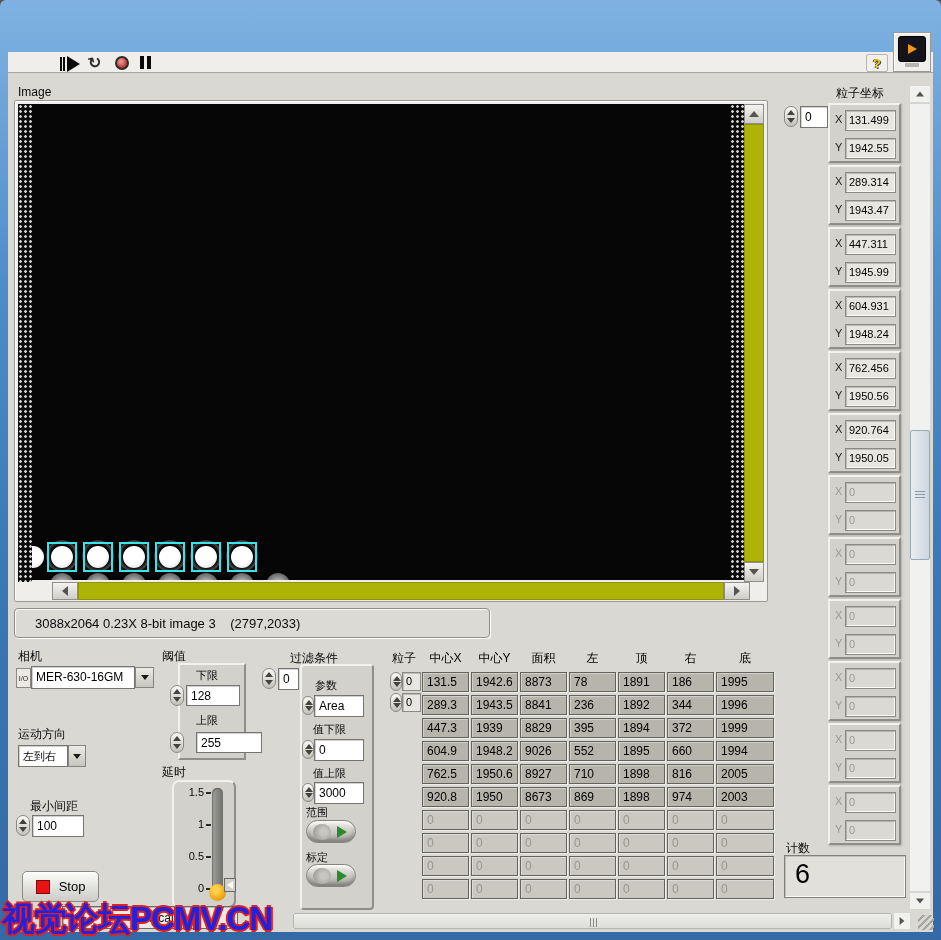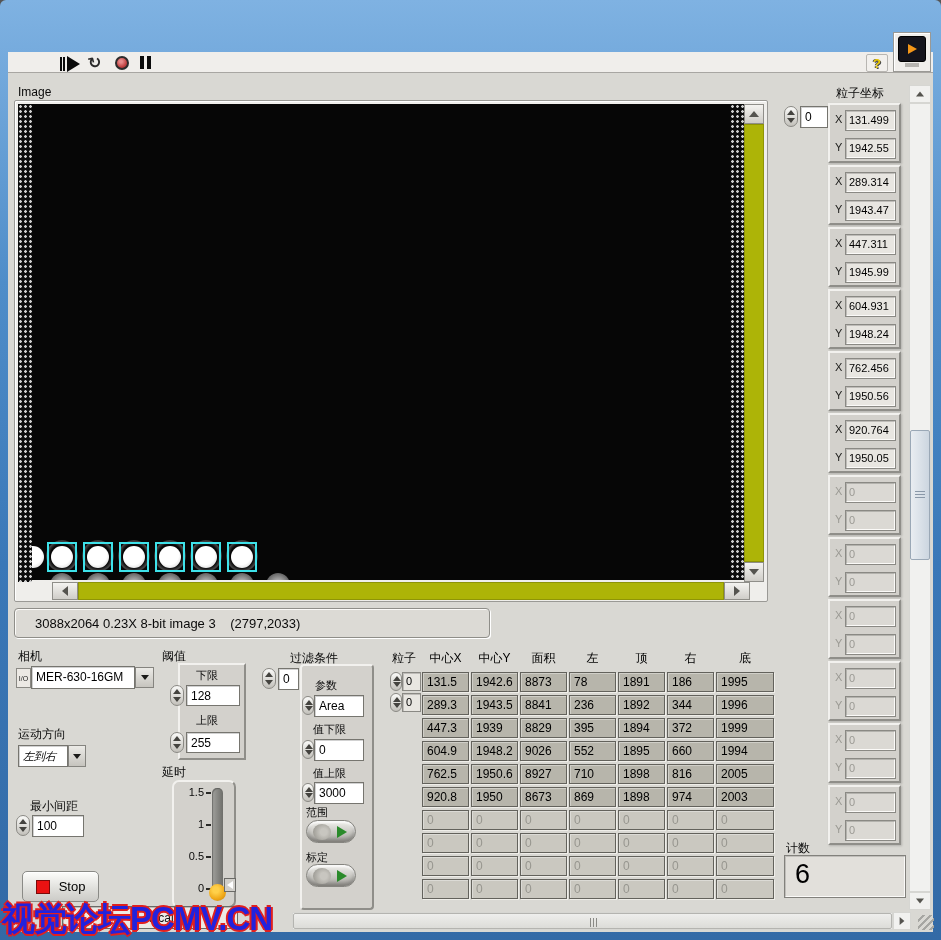"255" div.field { left: 186px -> 196px; width: 54px -> 66px }
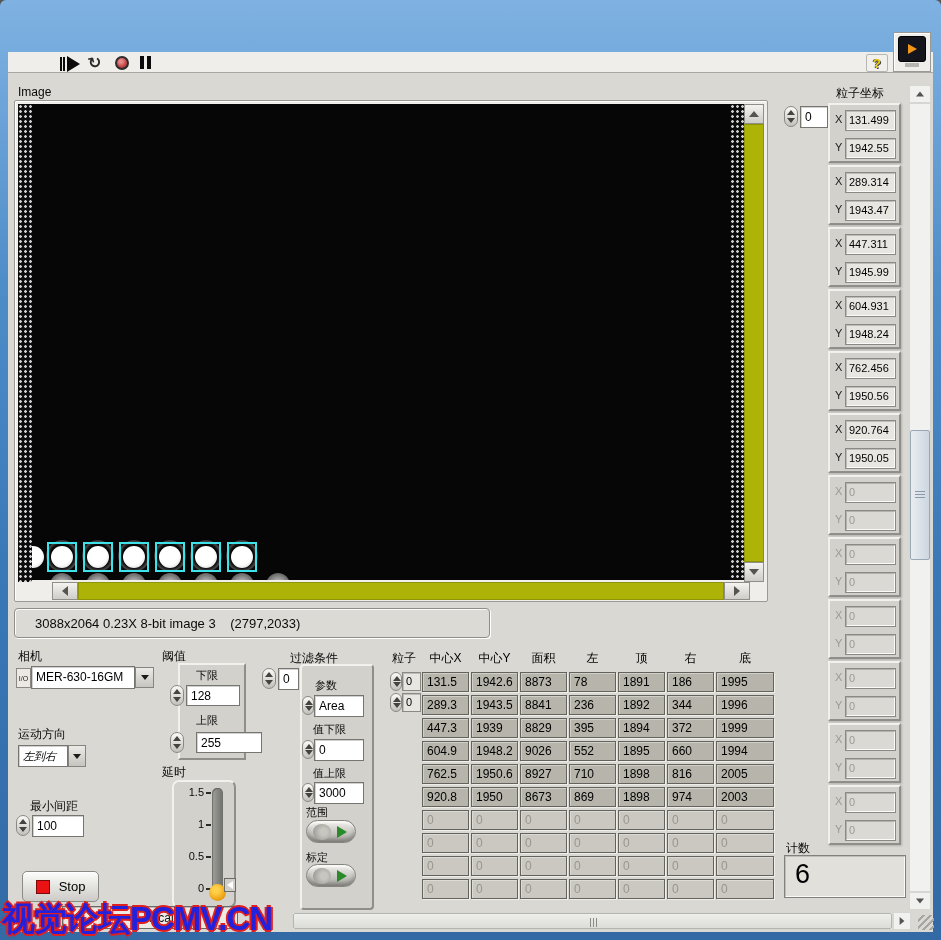"左到右" div.field { font-style: italic -> none }
